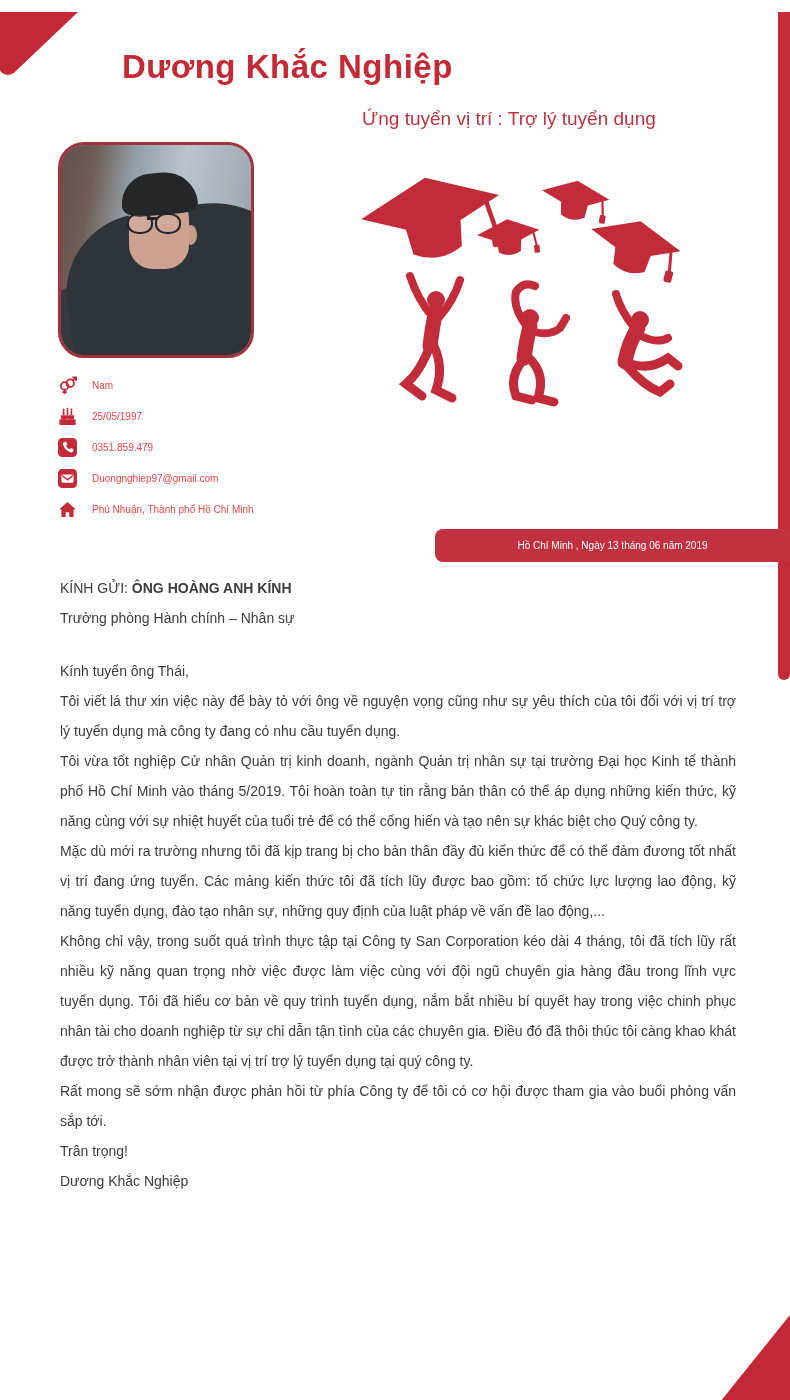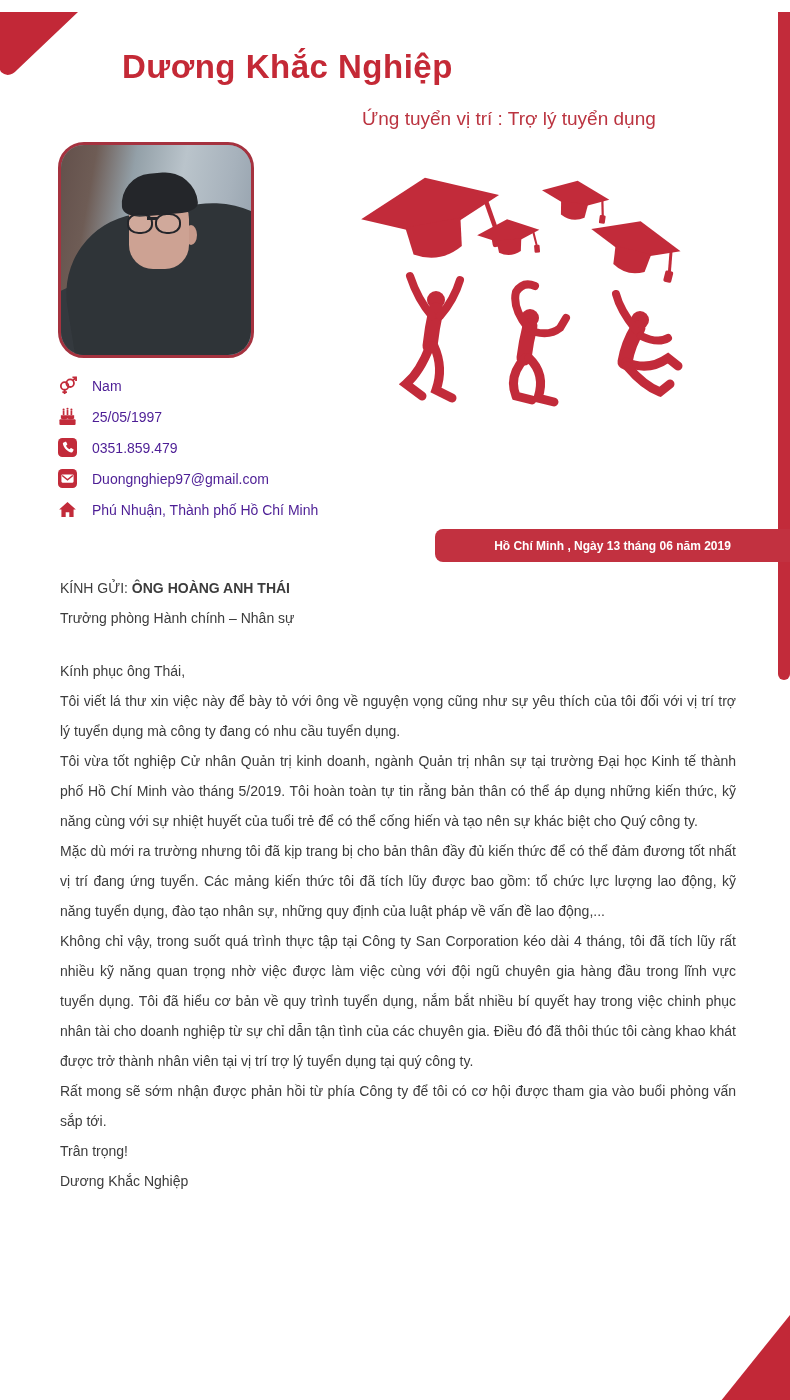"Nam" .c-val { color: #4c1d95 -> #ef4444; font-size: 14px -> 10px }
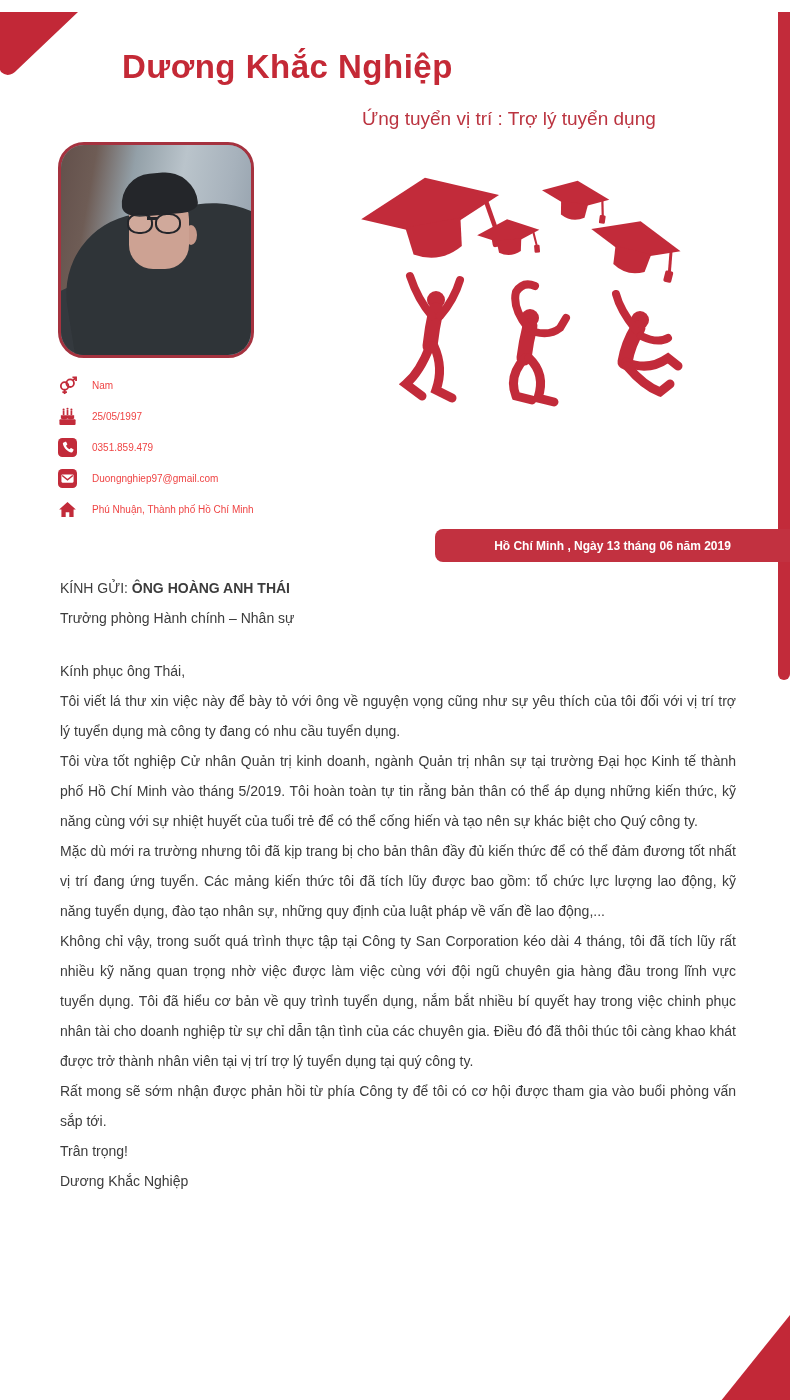"Hồ Chí Minh , Ngày" .date-banner { font-size: 12px -> 10px; font-weight: bold -> normal }
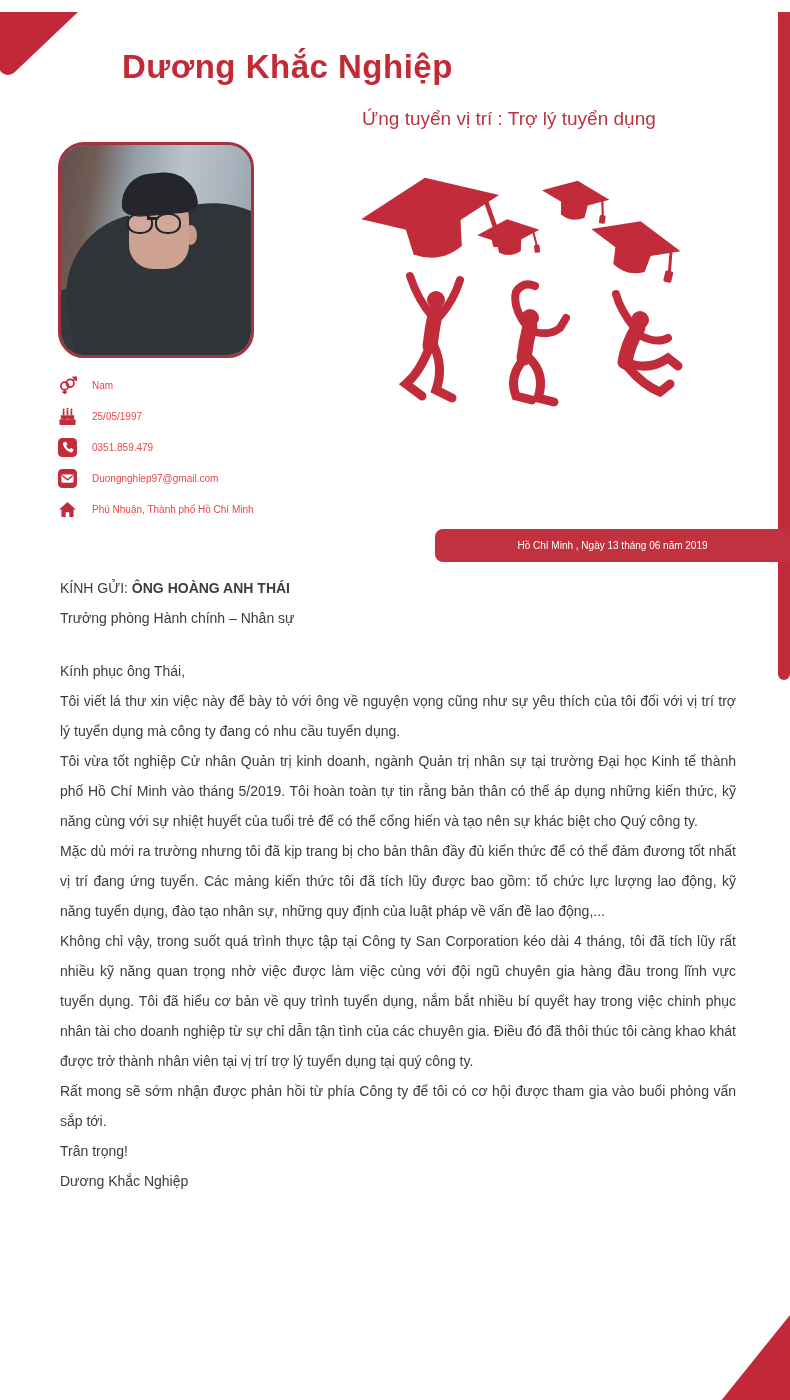"ÔNG HOÀNG ANH THÁI" span.recip-name { text: THÁI -> KÍNH }
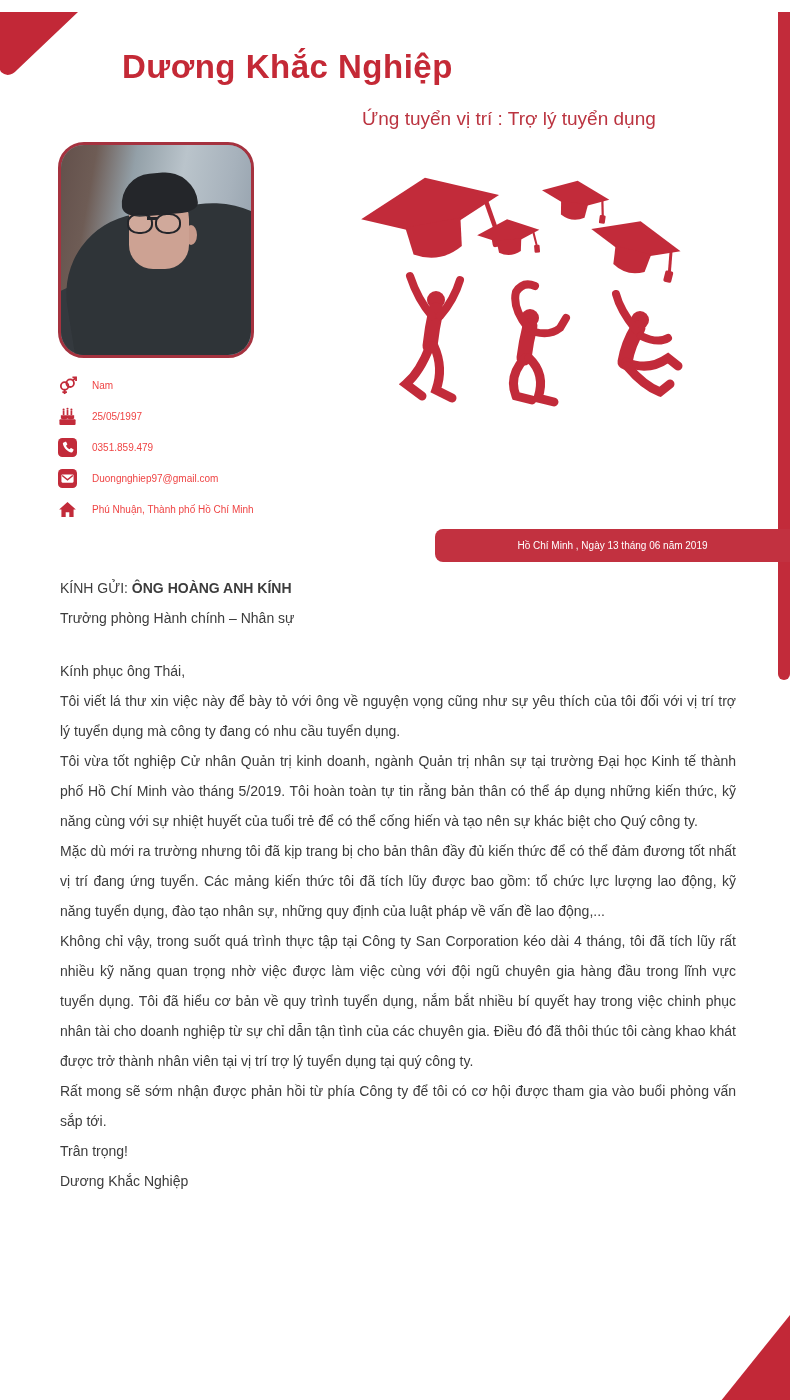"Kính phục ông Thái," p { text: phục -> tuyển }
